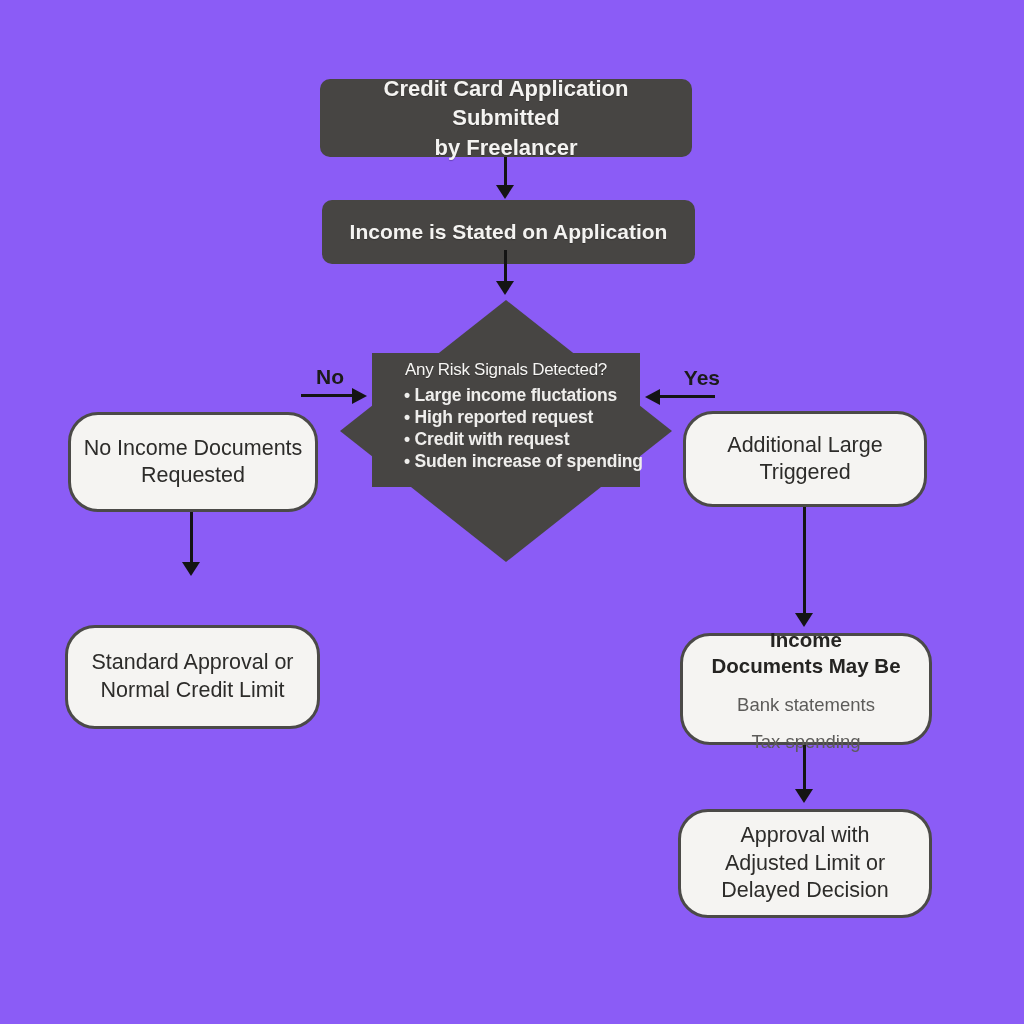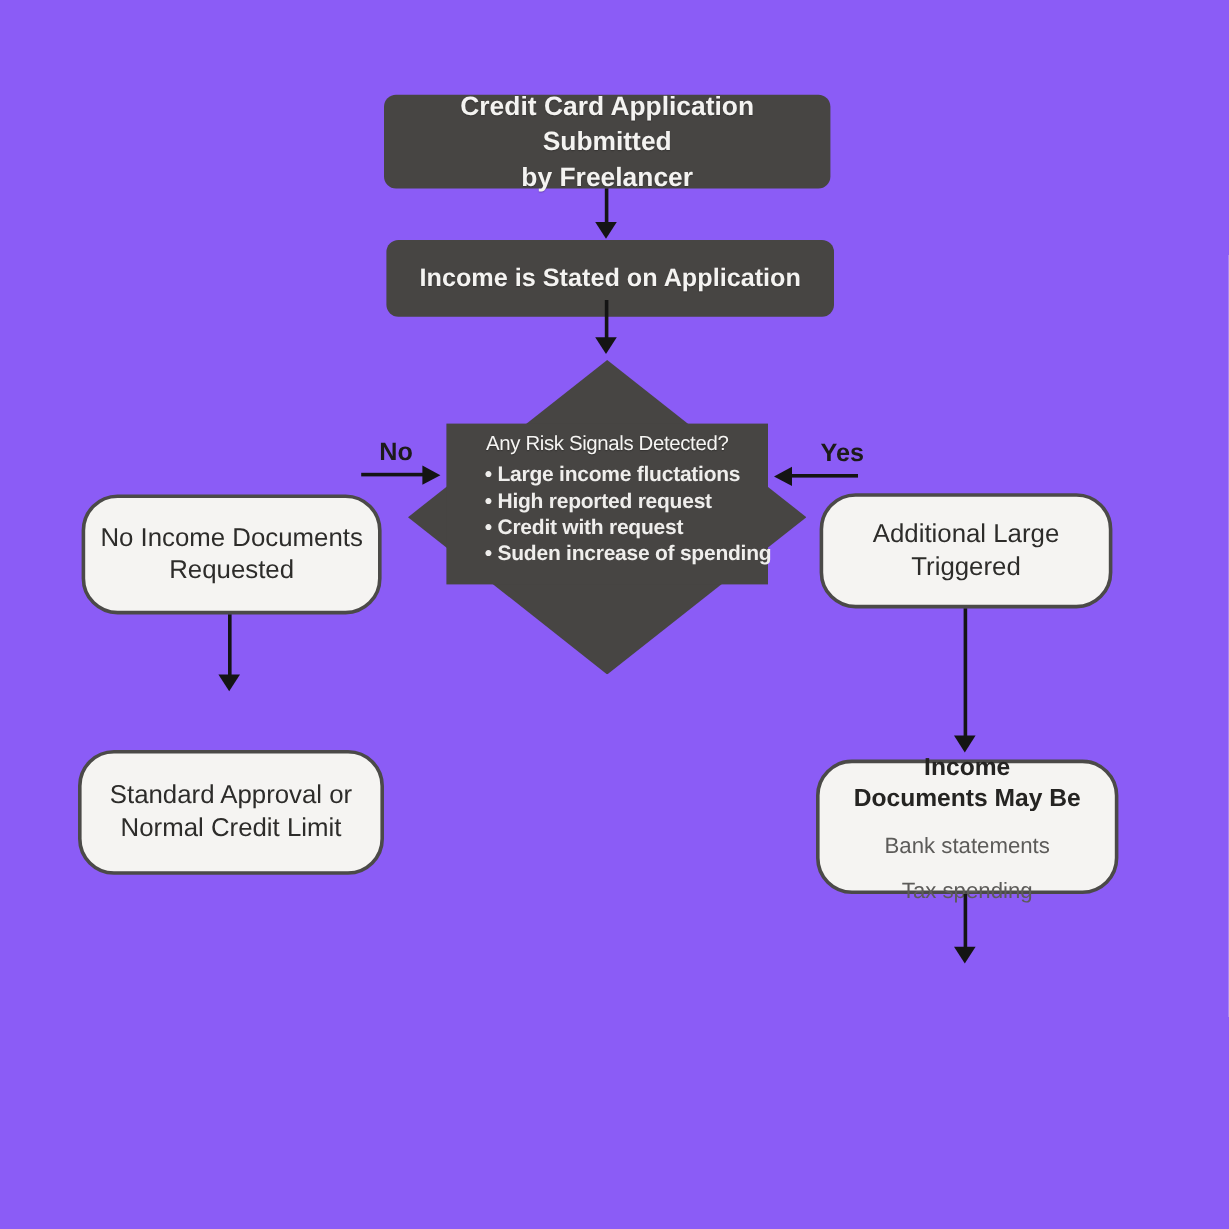"Approval with" div.node-light { html: none -> <div>Approval with Adjusted Limit or Delayed Decision</div> }
